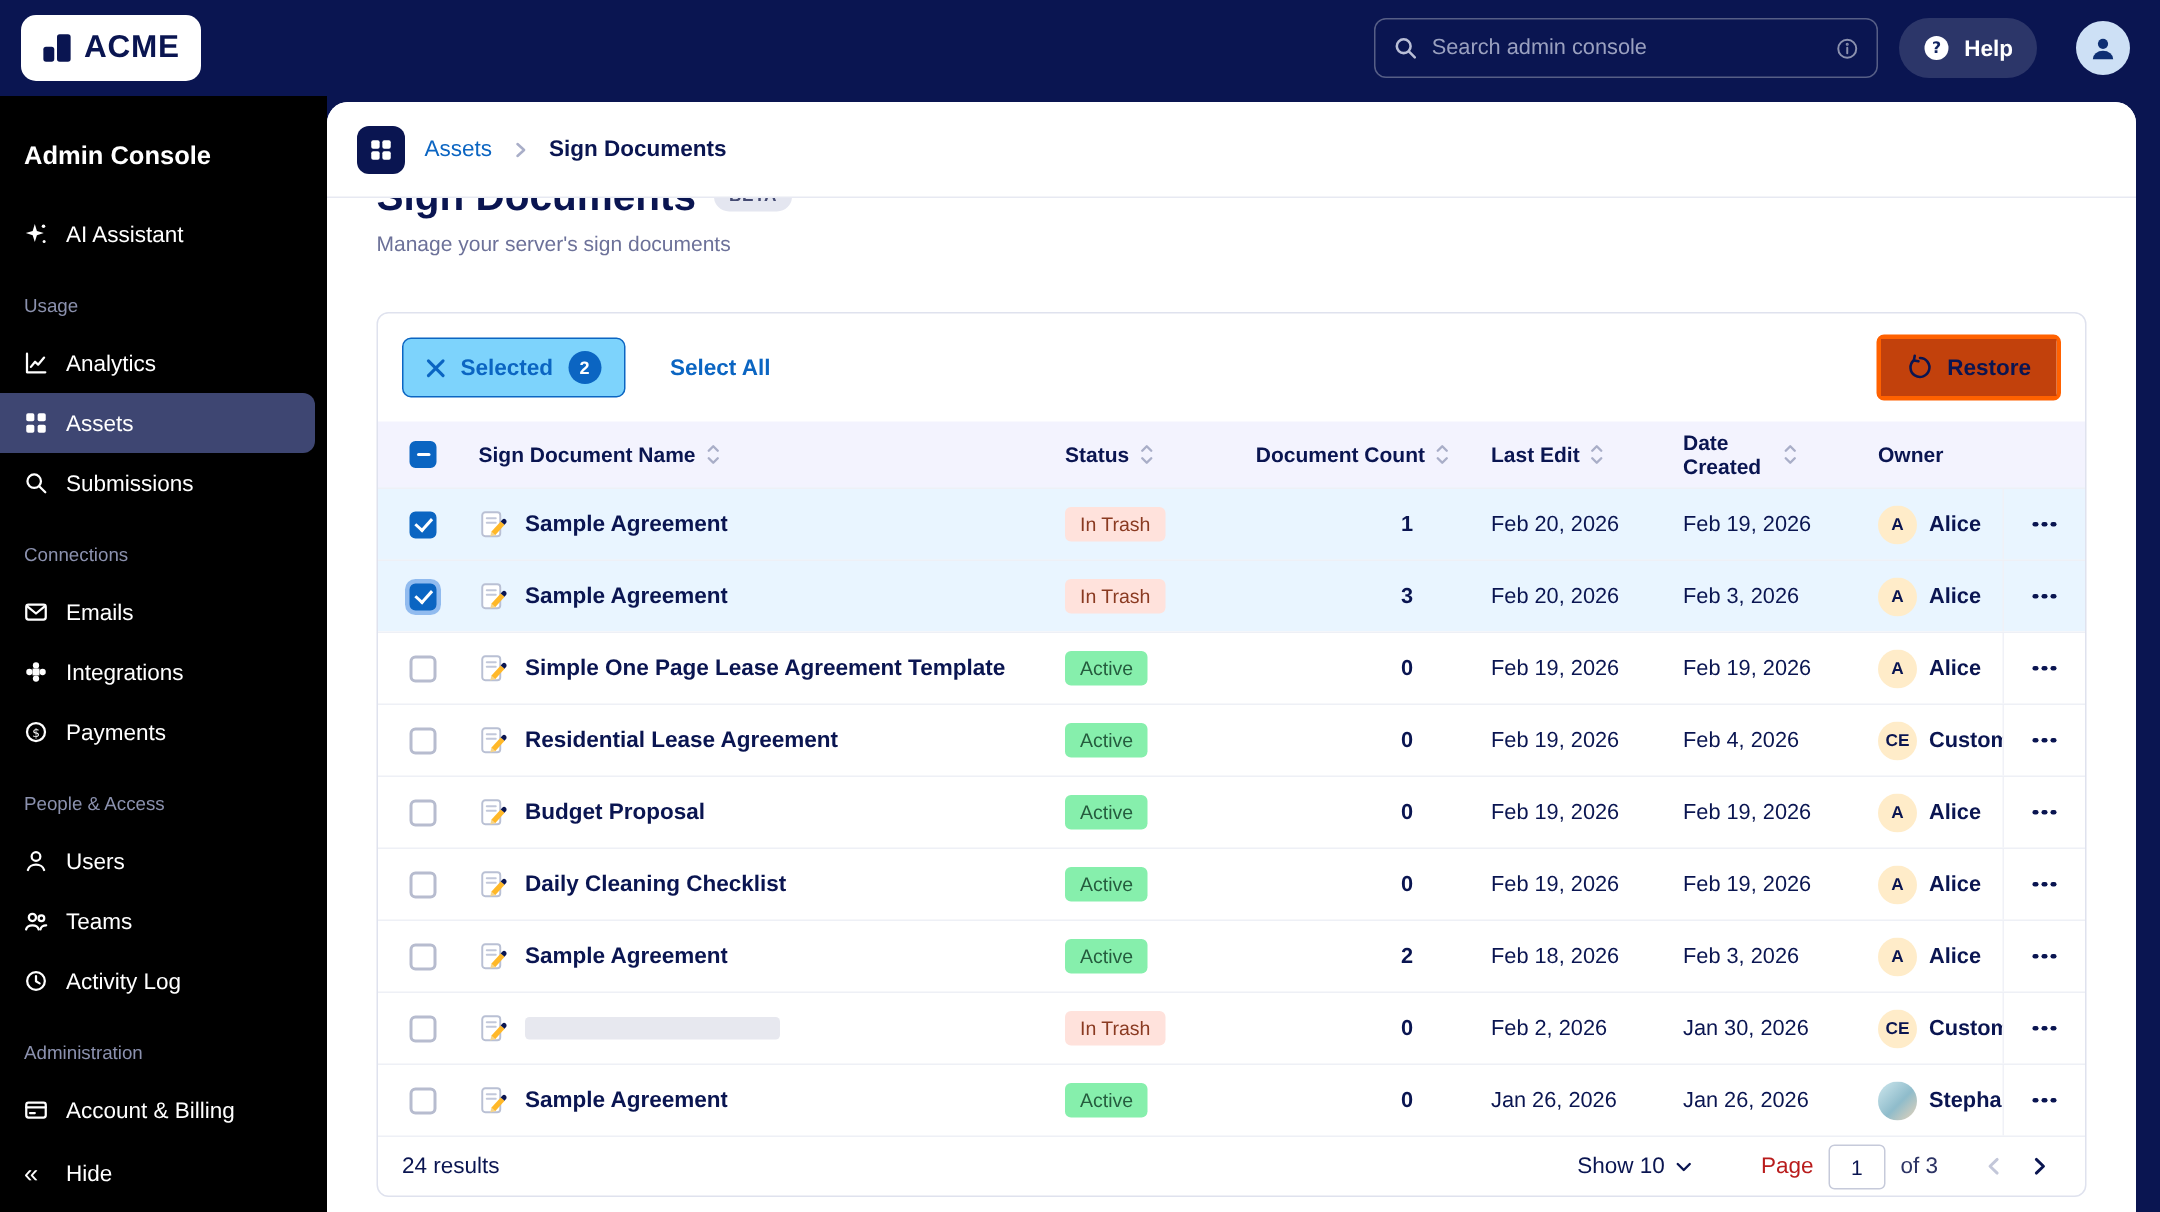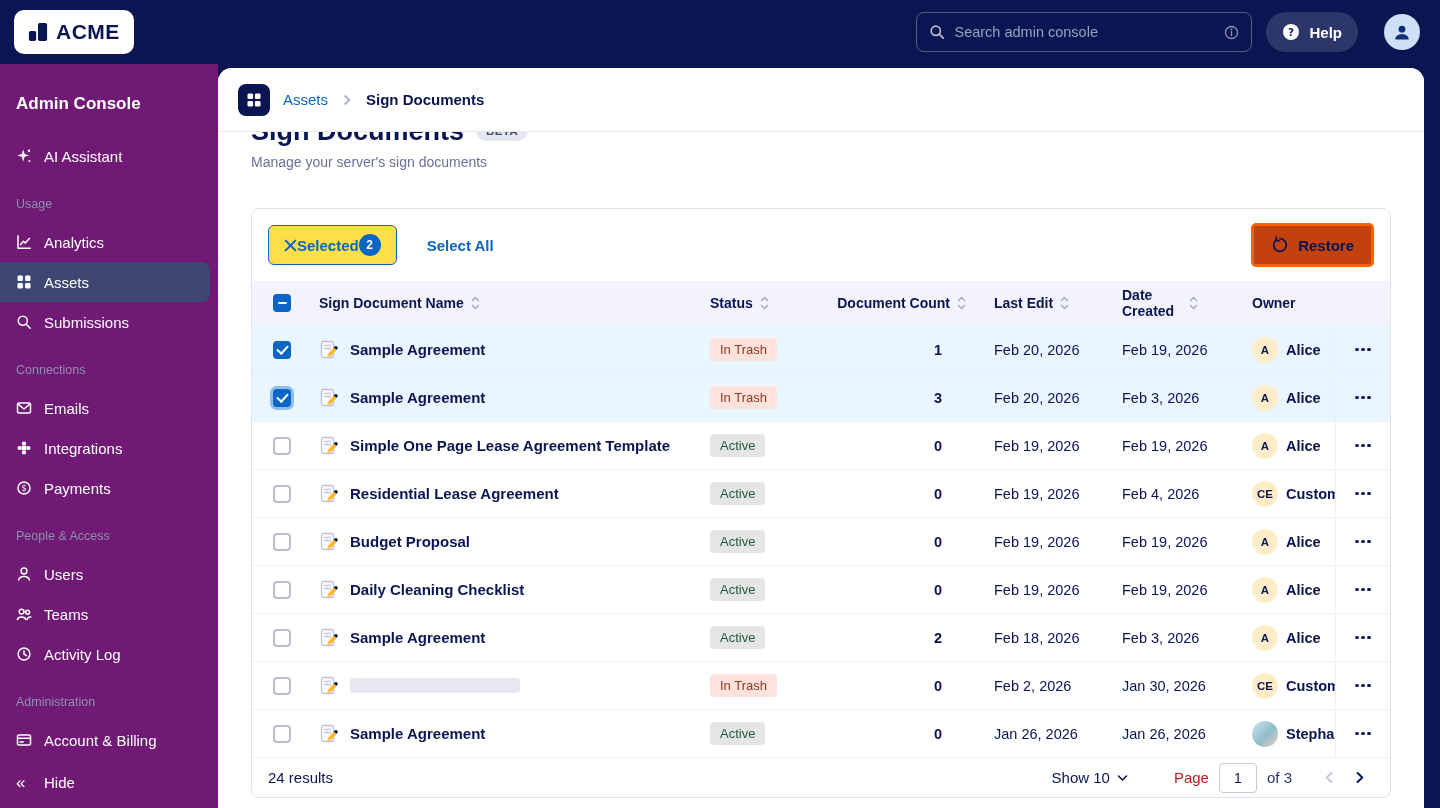"Admin Console" .sidebar { background: #701a75 -> #000000 }
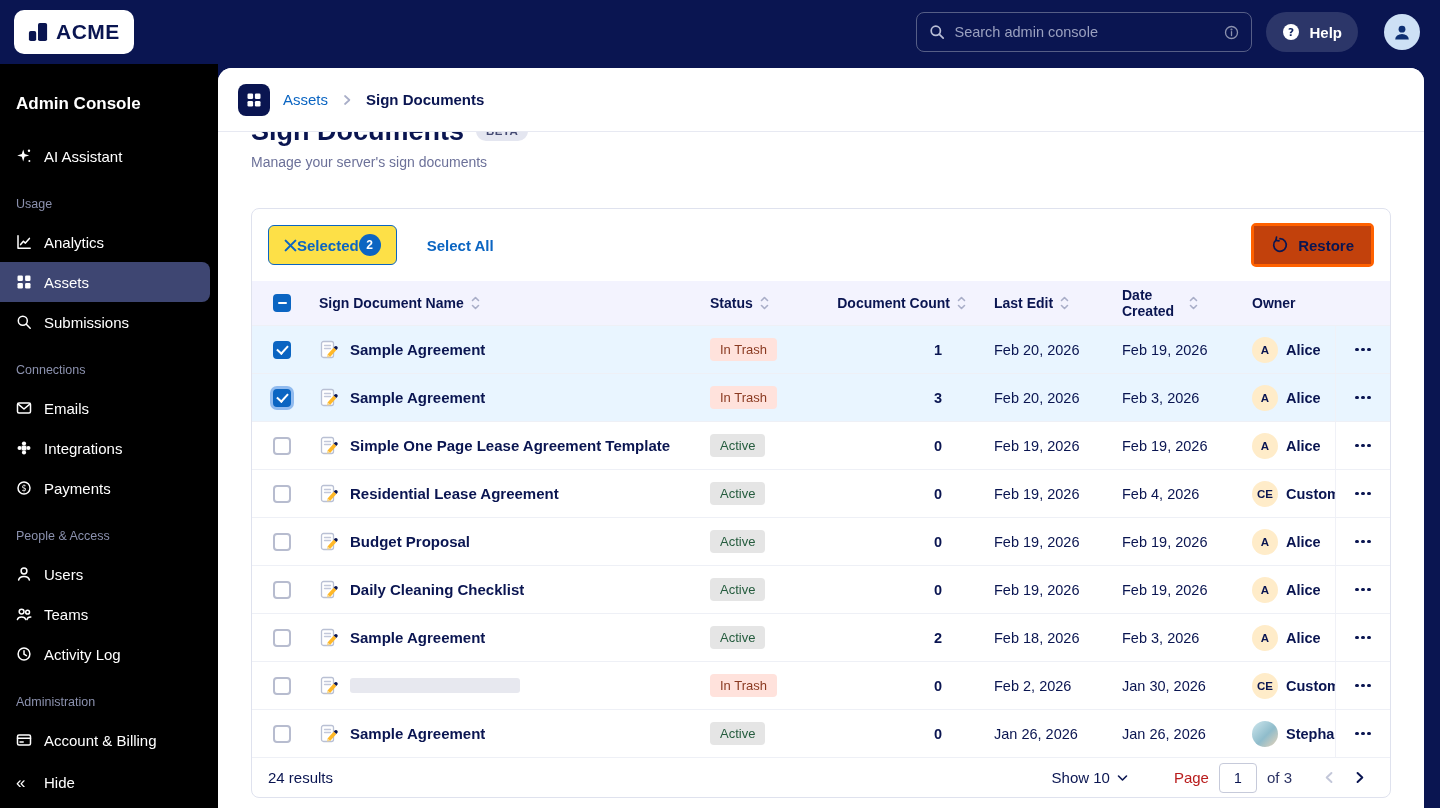"Selected" .selected-btn { background: #fde047 -> #7dd3fc; gap: none -> 10px }
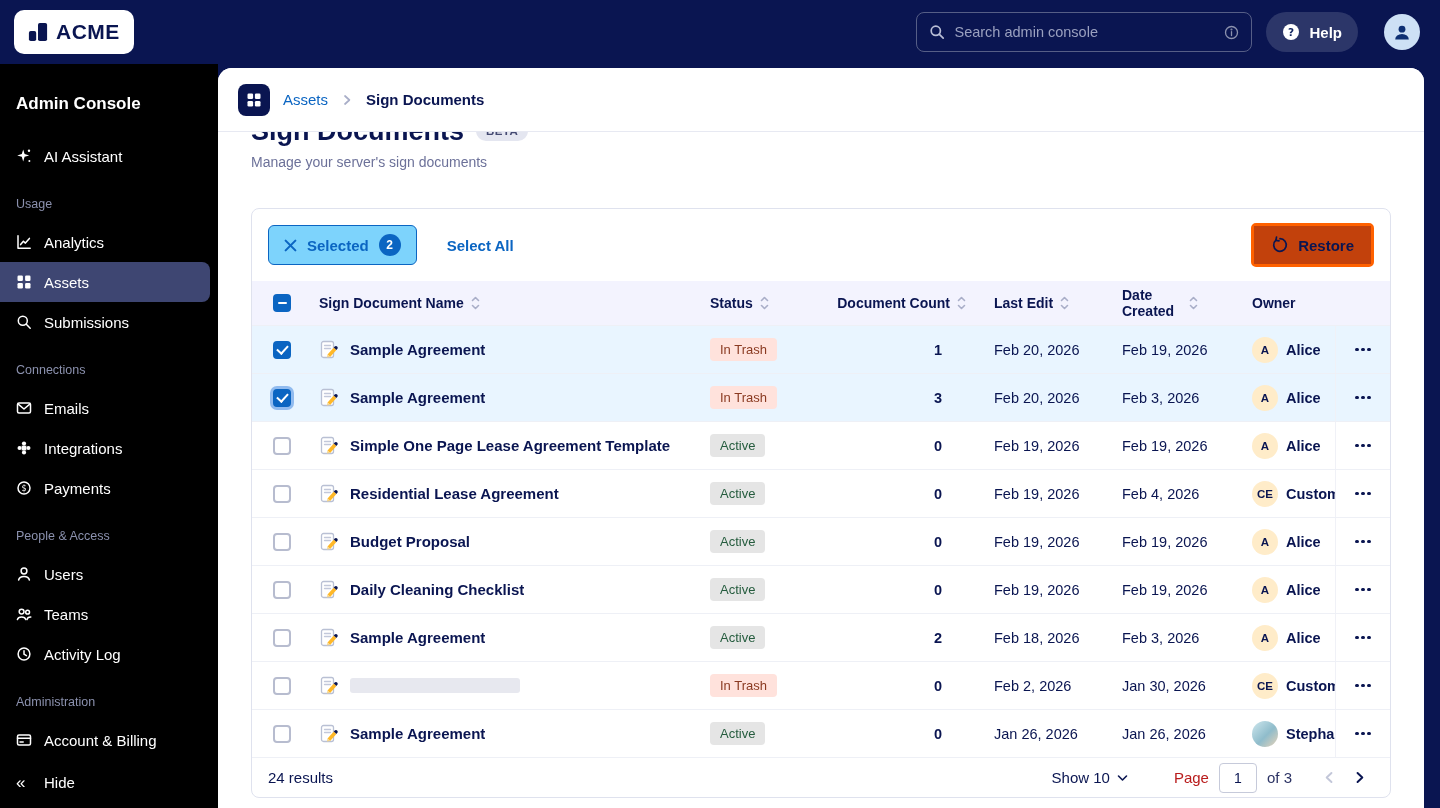"Active" .badge.active { background: #e5e5e5 -> #86efac }
